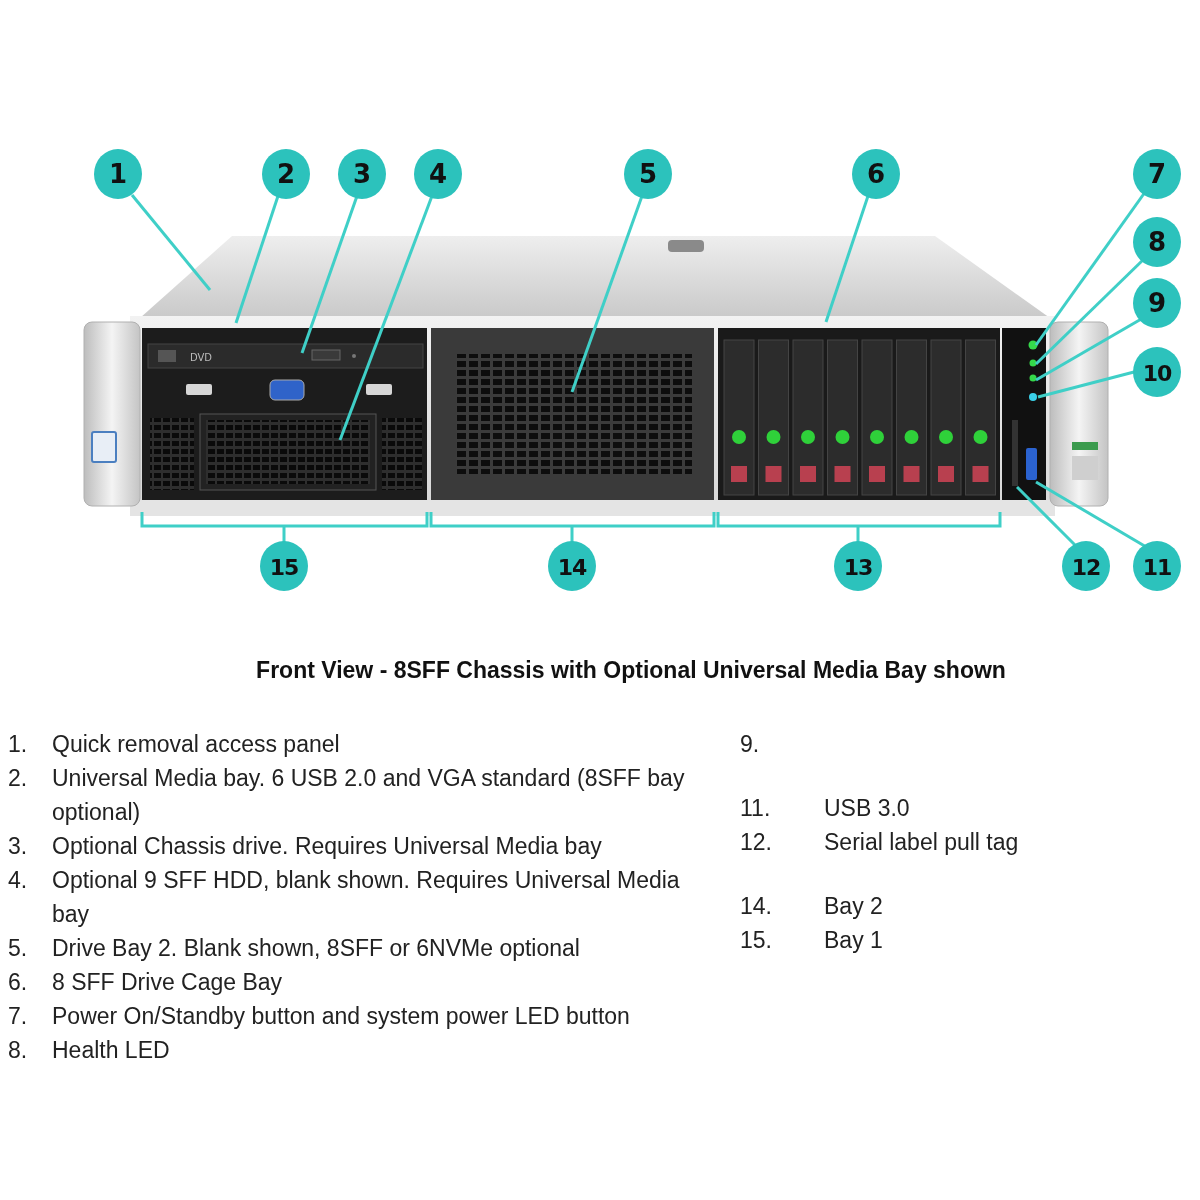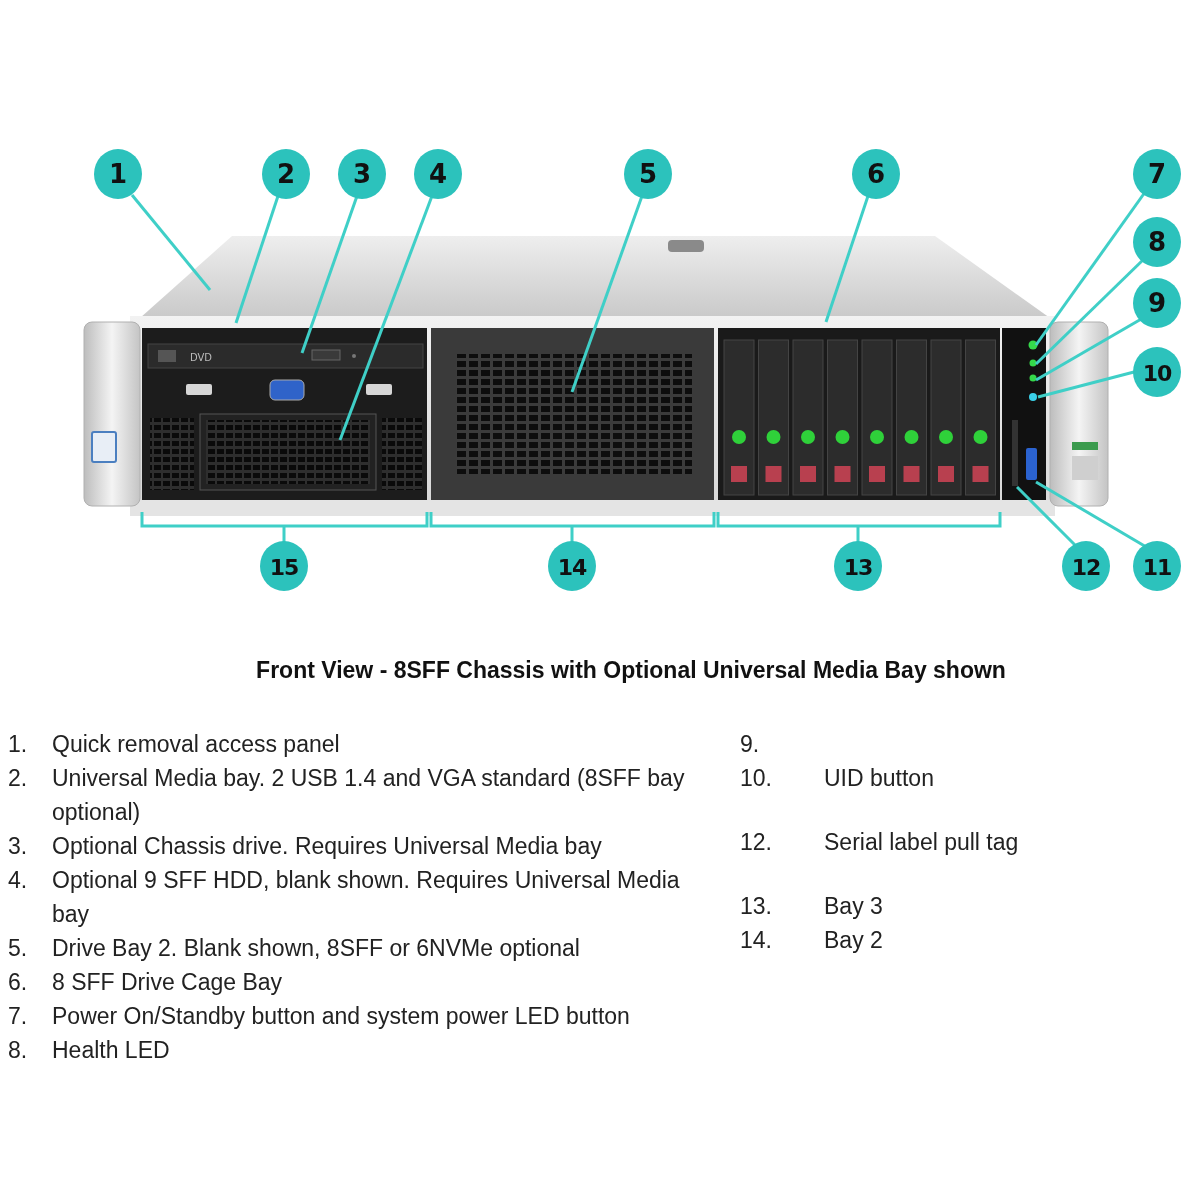"Universal Media bay. 2 USB" span.t { text: 2 USB 1.4 -> 6 USB 2.0 }
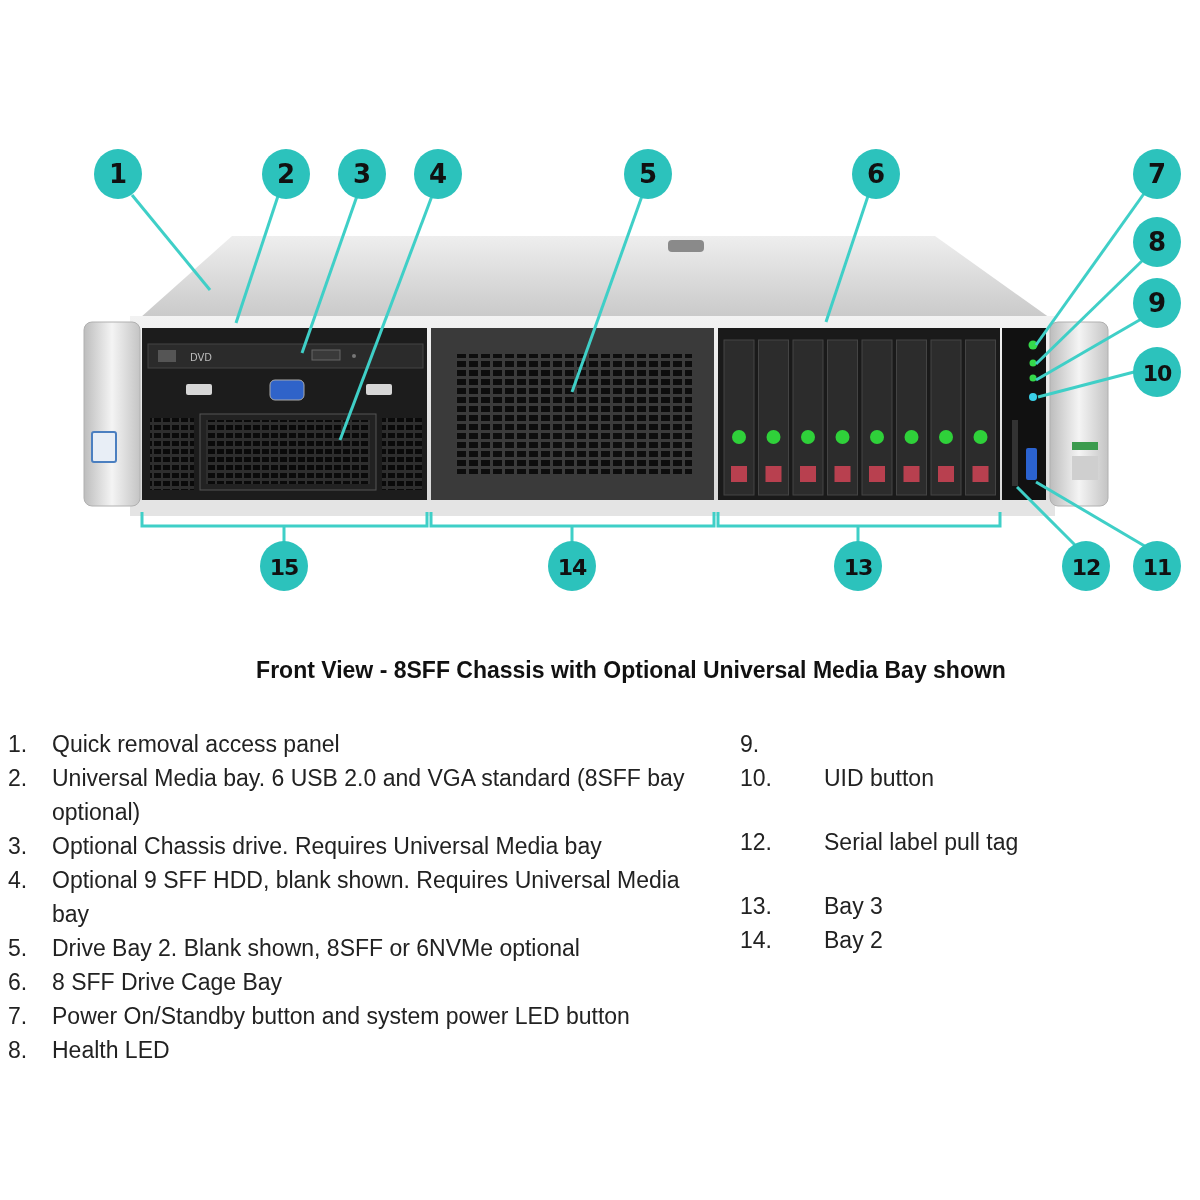"10." div.li { html: <div> <span>10.</span> <span>UID button</span> </div> -> none }
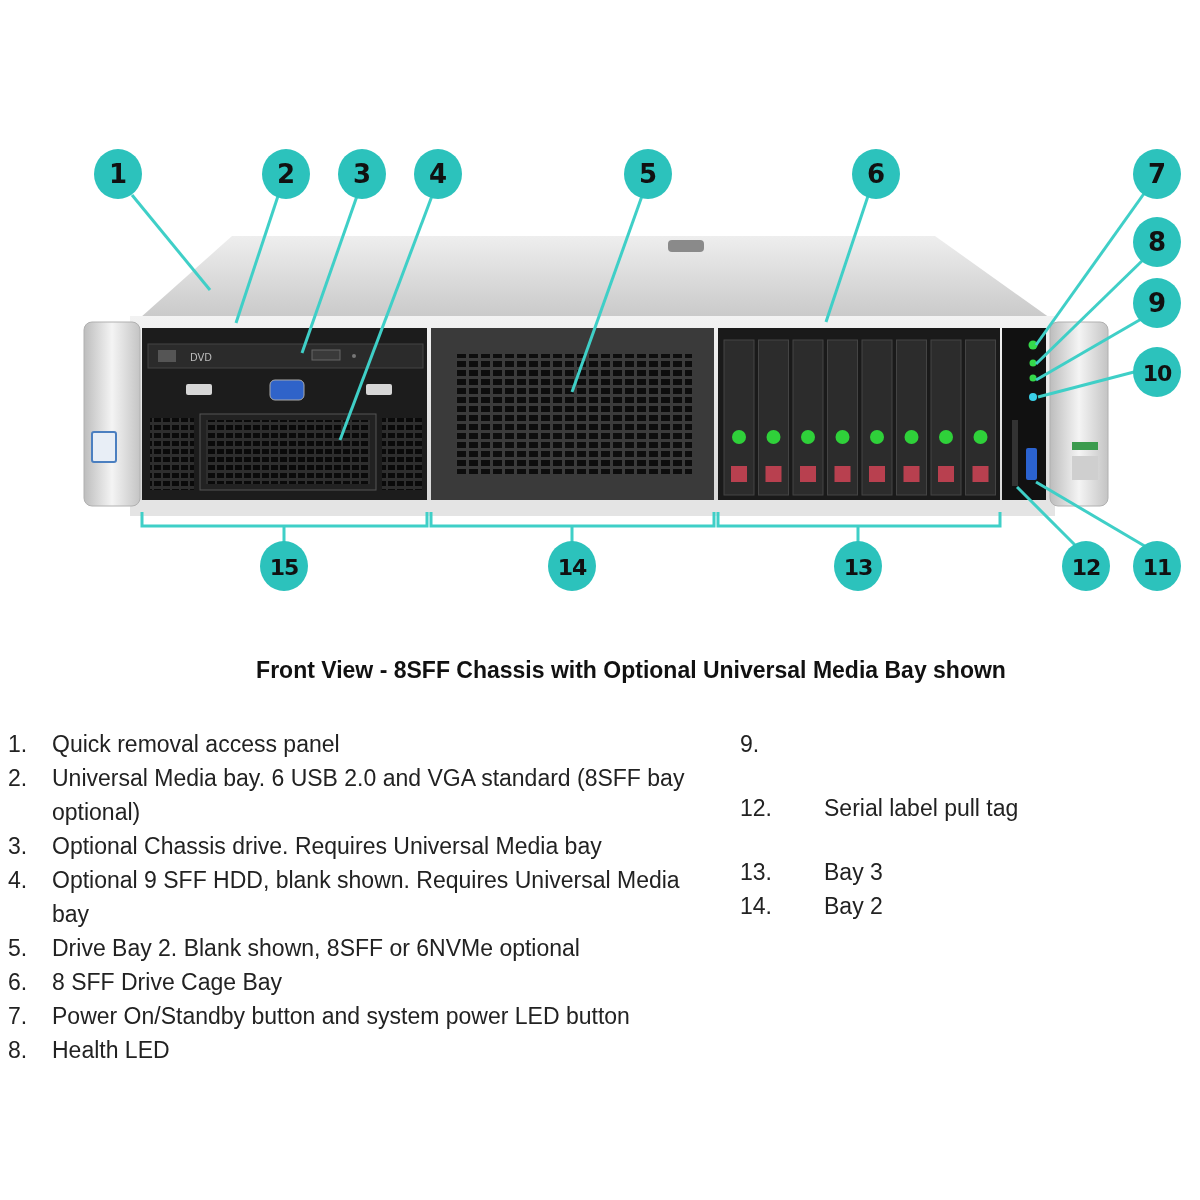"11." div.li { html: none -> <div> <span>11.</span> <span>USB 3.0</span> </div> }
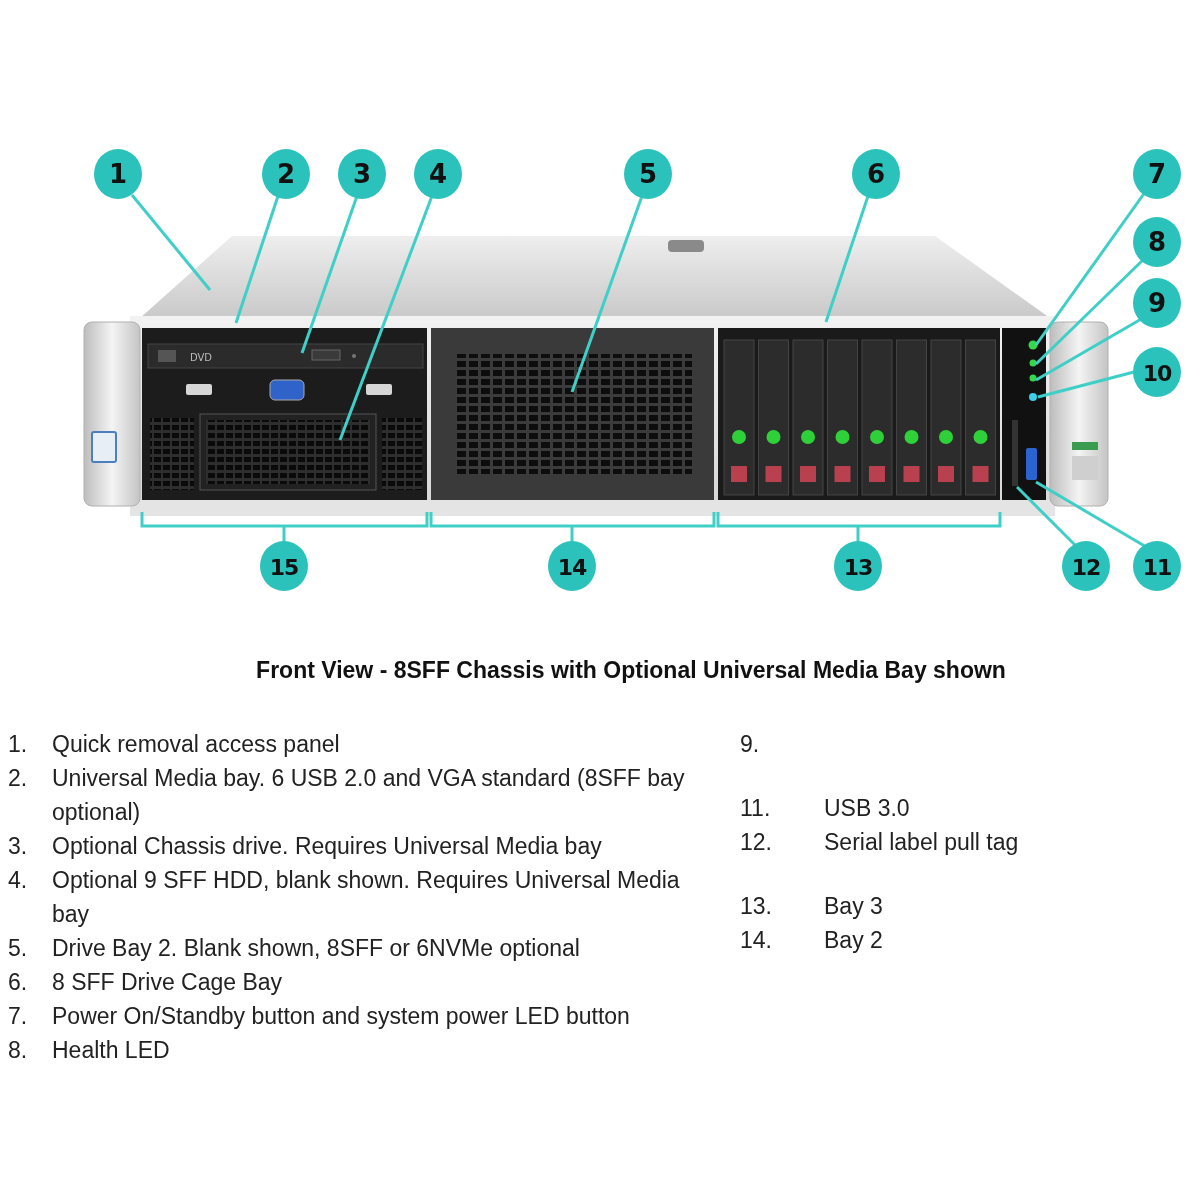"13." div.li { html: <div> <span>13.</span> <span>Bay 3</span> </div> -> none }
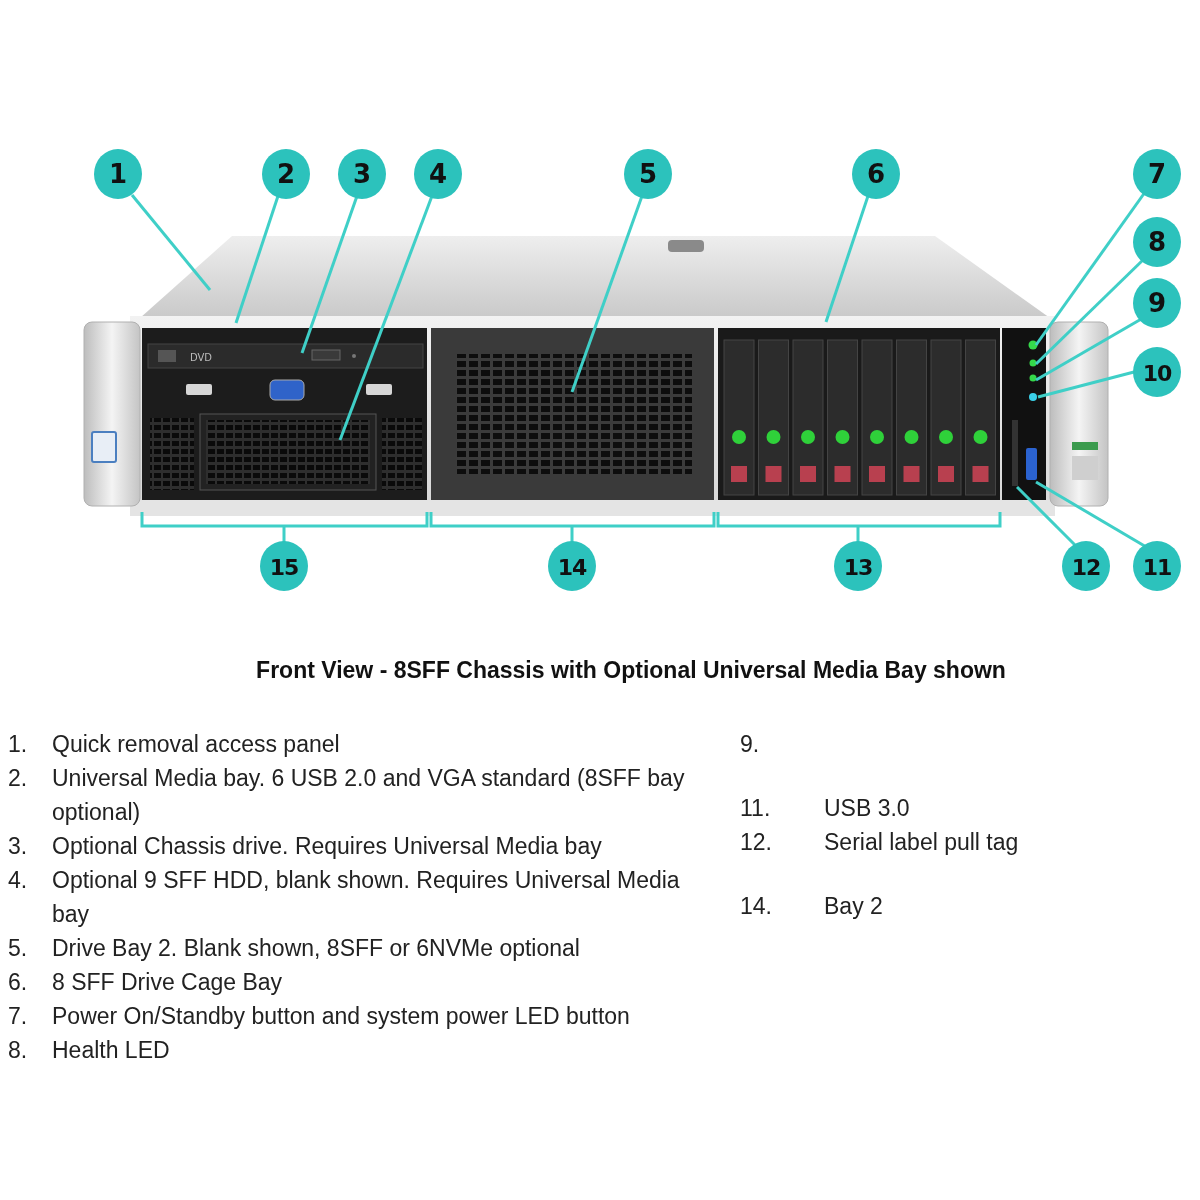"15." div.li { html: none -> <div> <span>15.</span> <span>Bay 1</span> </div> }
